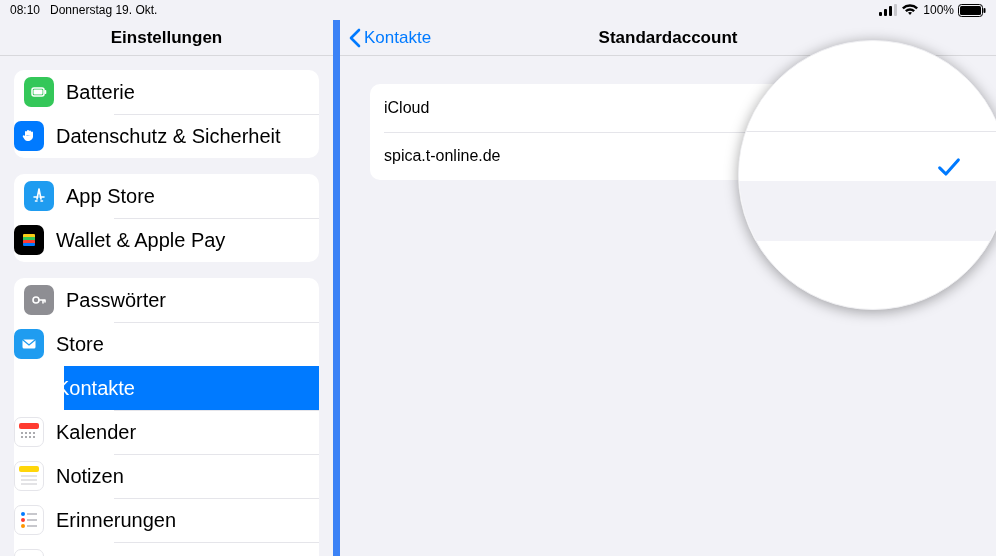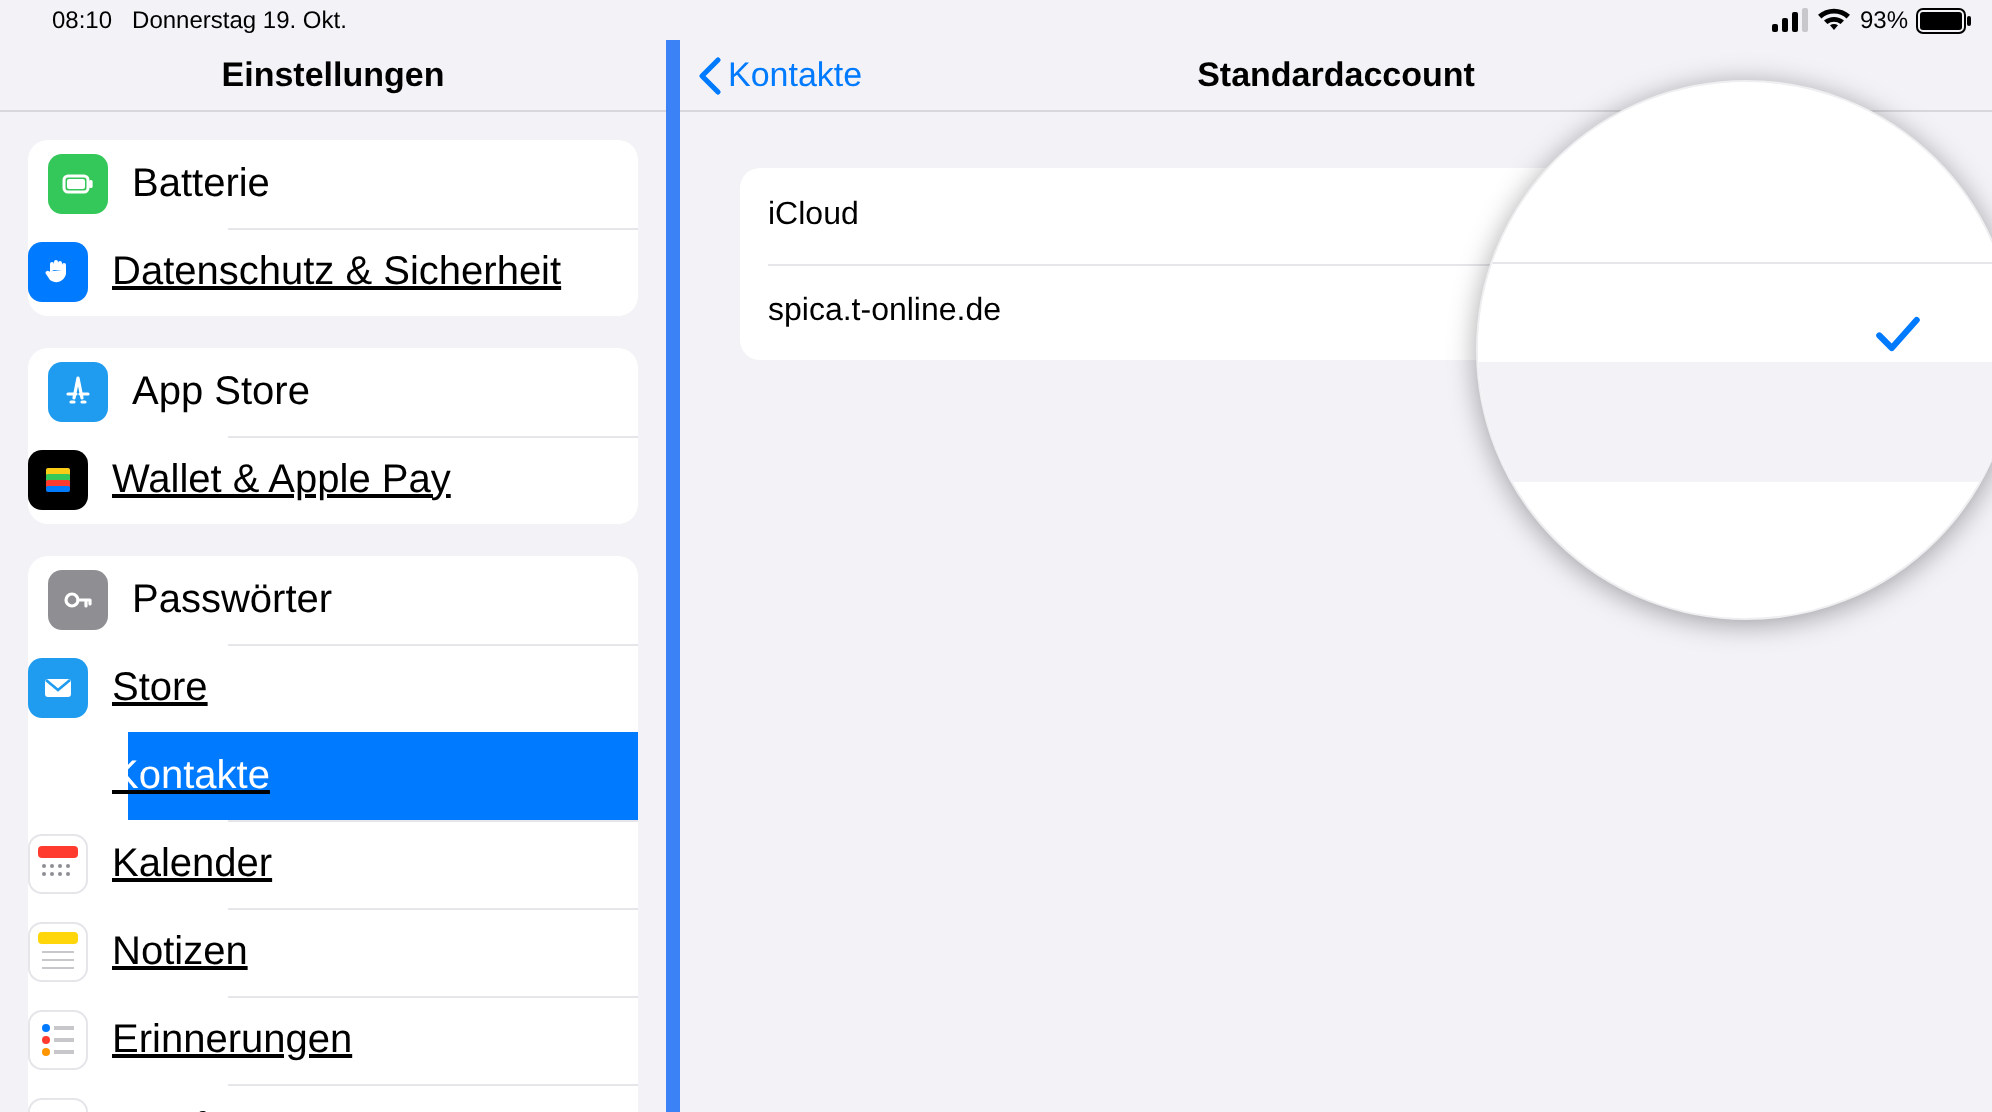"08:10" .statusbar { margin-left: 16px -> none }
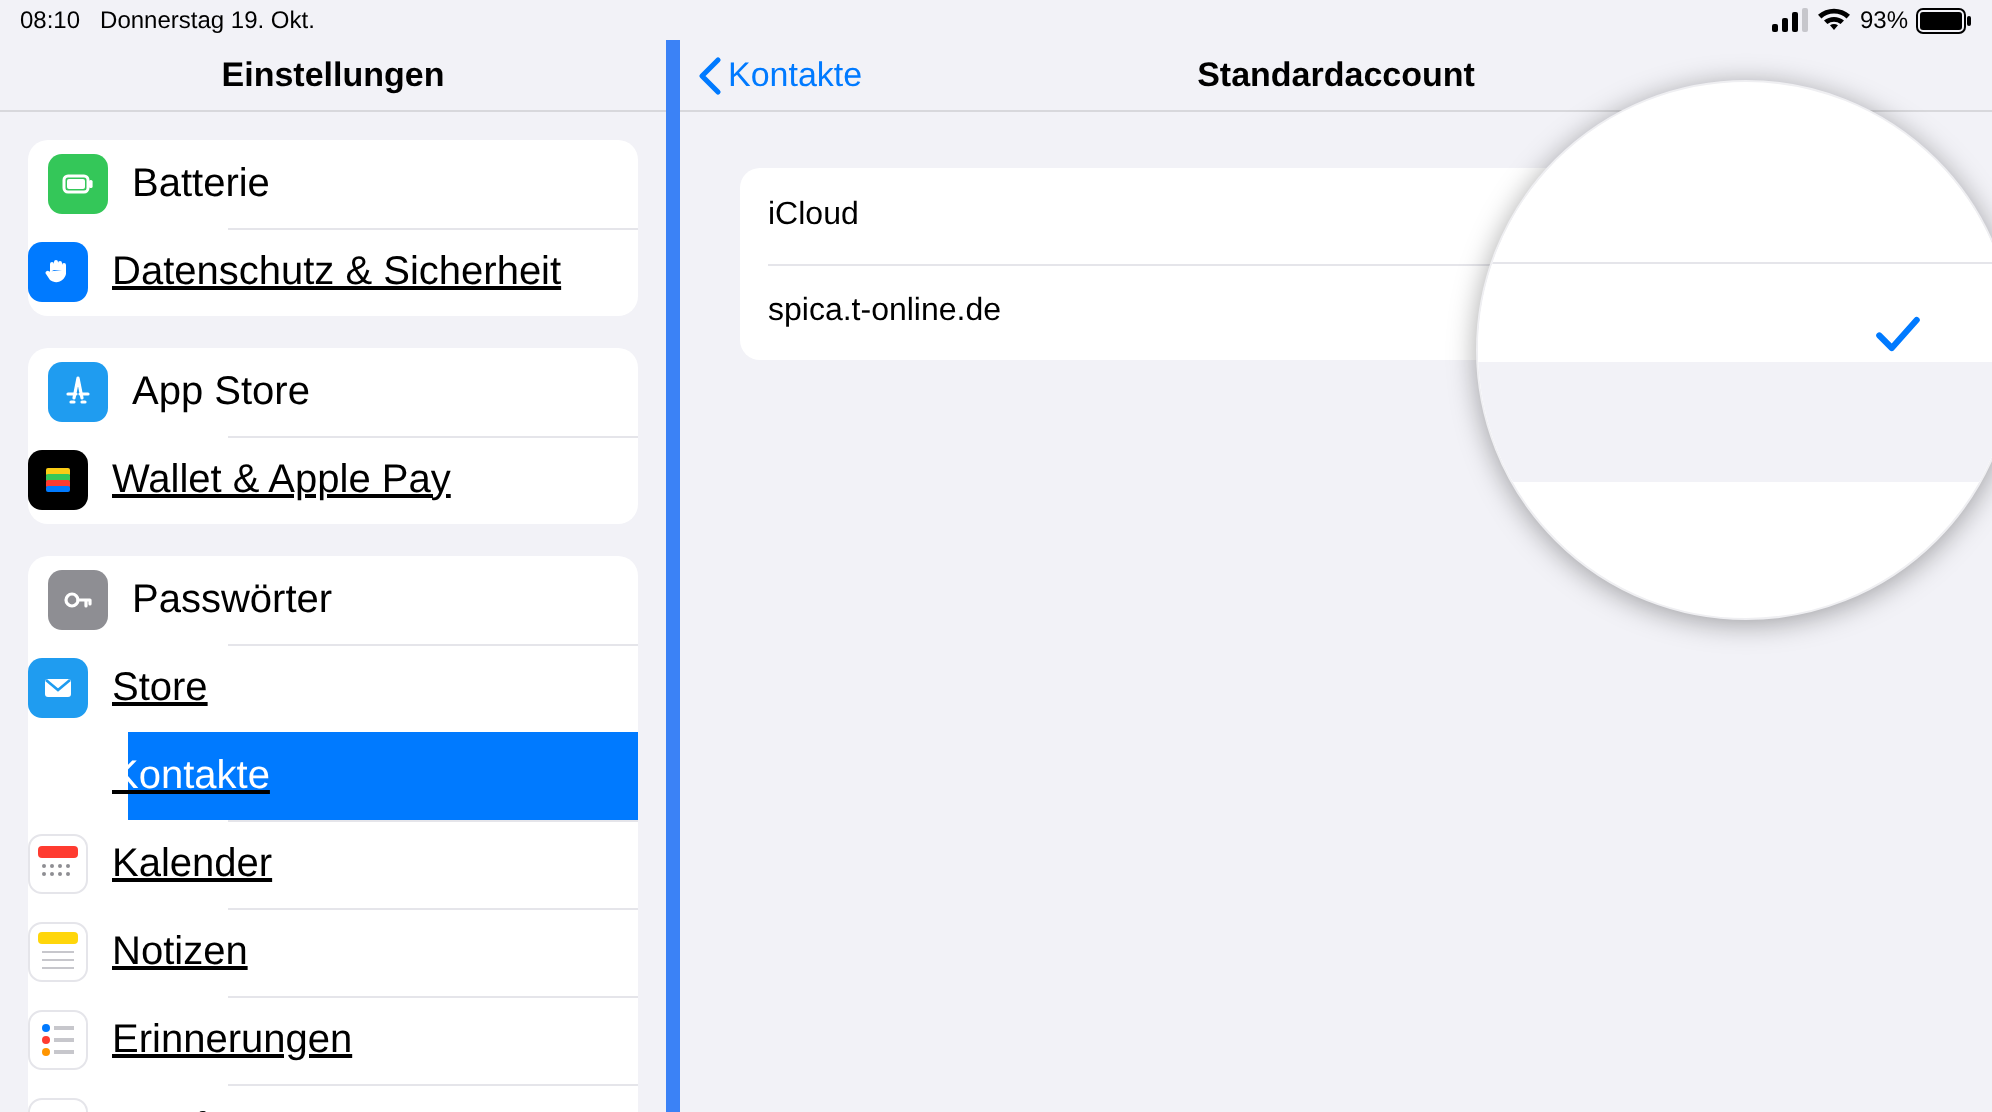"93%" span { text: 93% -> 100% }
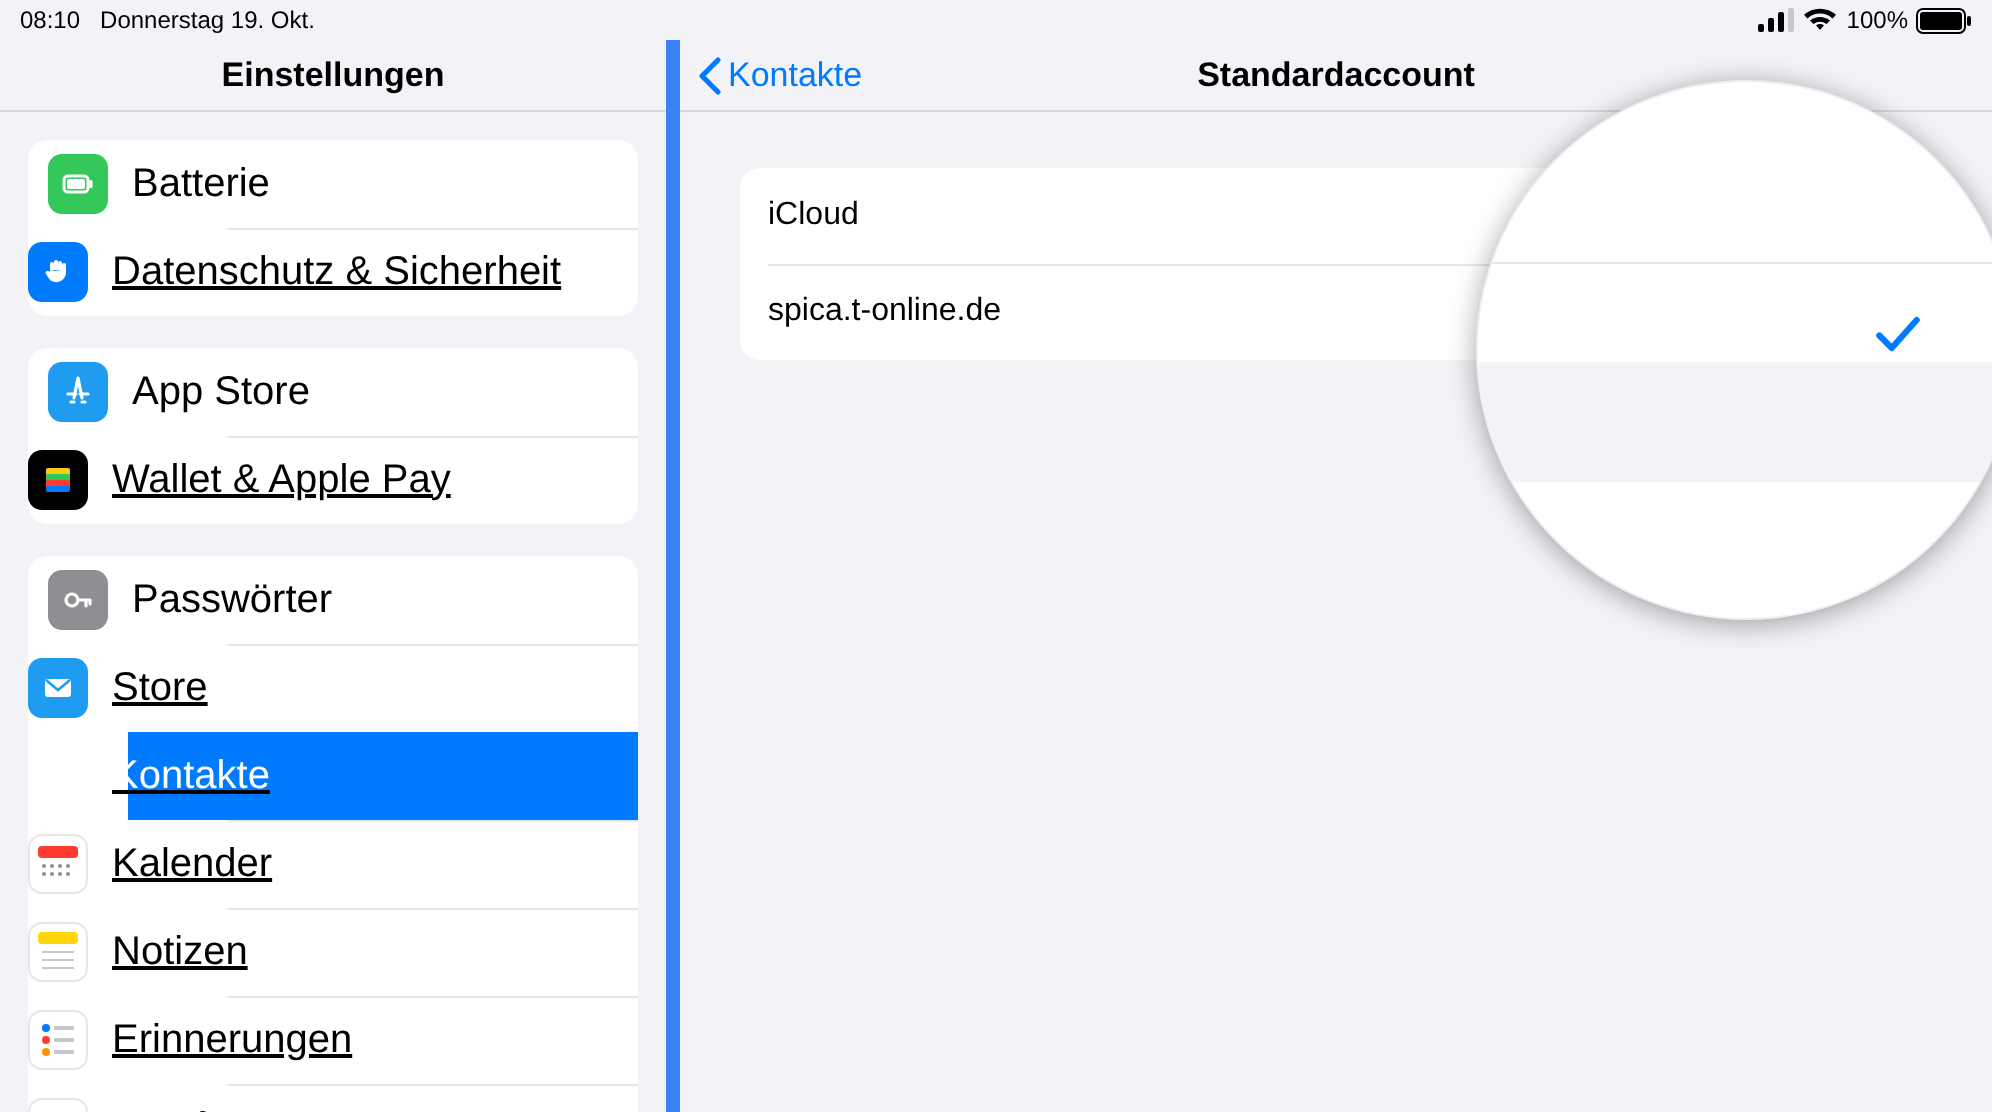"Datenschutz & Sicherheit" .group .row:not(:first-child) { text-decoration: underline -> none }
